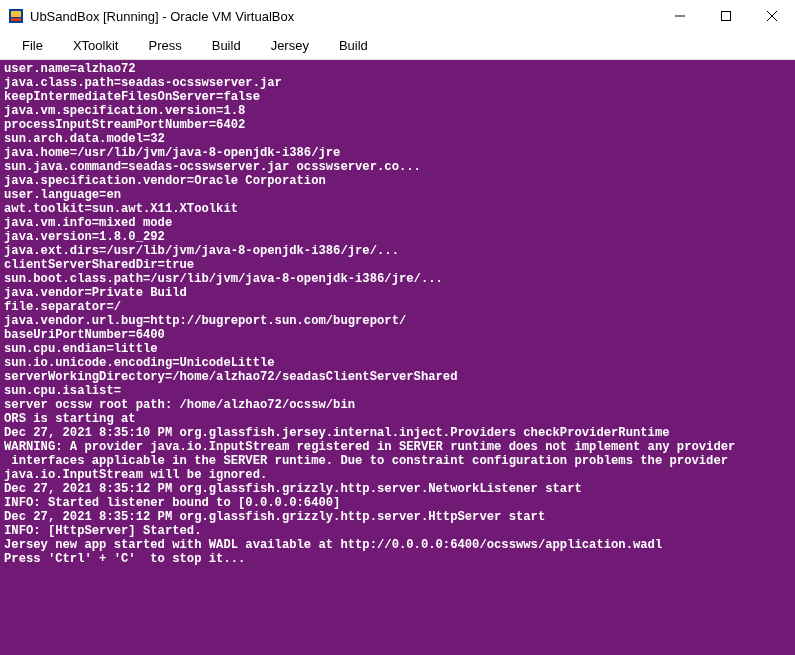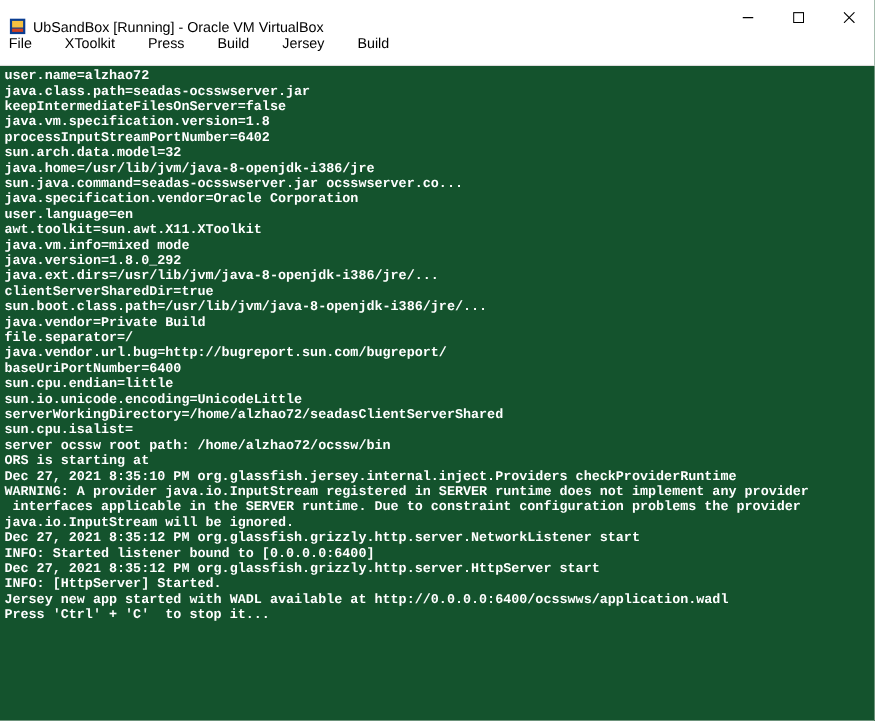"UbSandBox [Running] - Oracle VM" .titlebar { align-items: flex-end -> center }
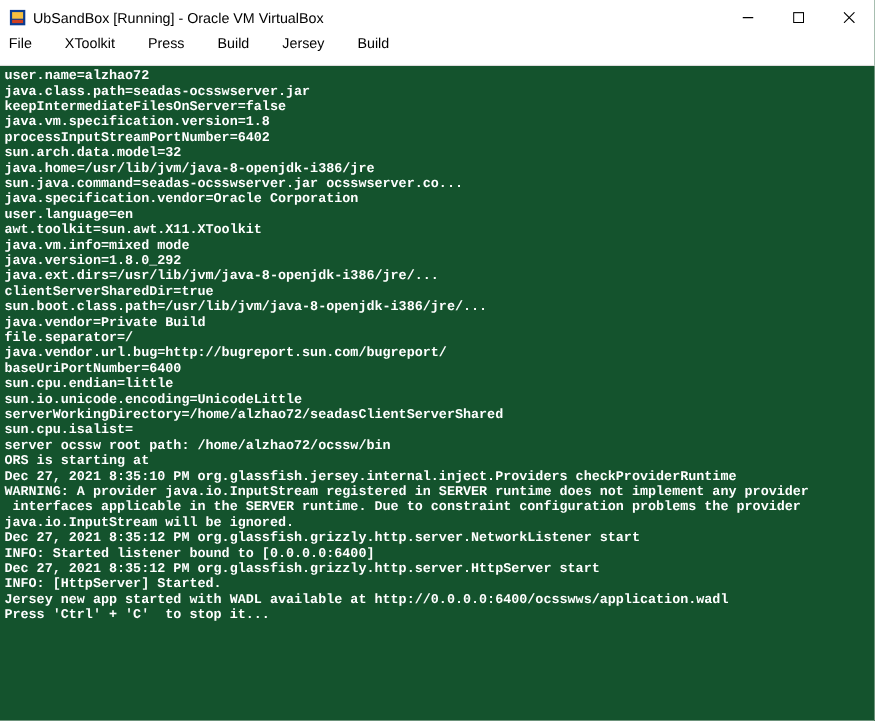"File" .menubar { align-items: flex-start -> center; padding: 0 8px -> 0 22px }
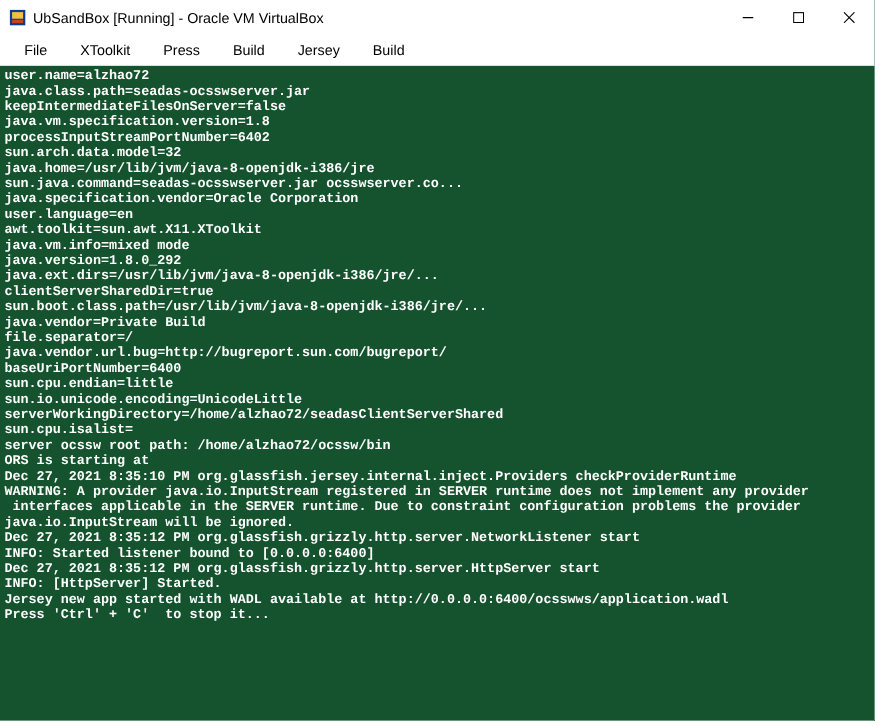"user.name=alzhao72" .terminal { background: #14532d -> #701a75 }
